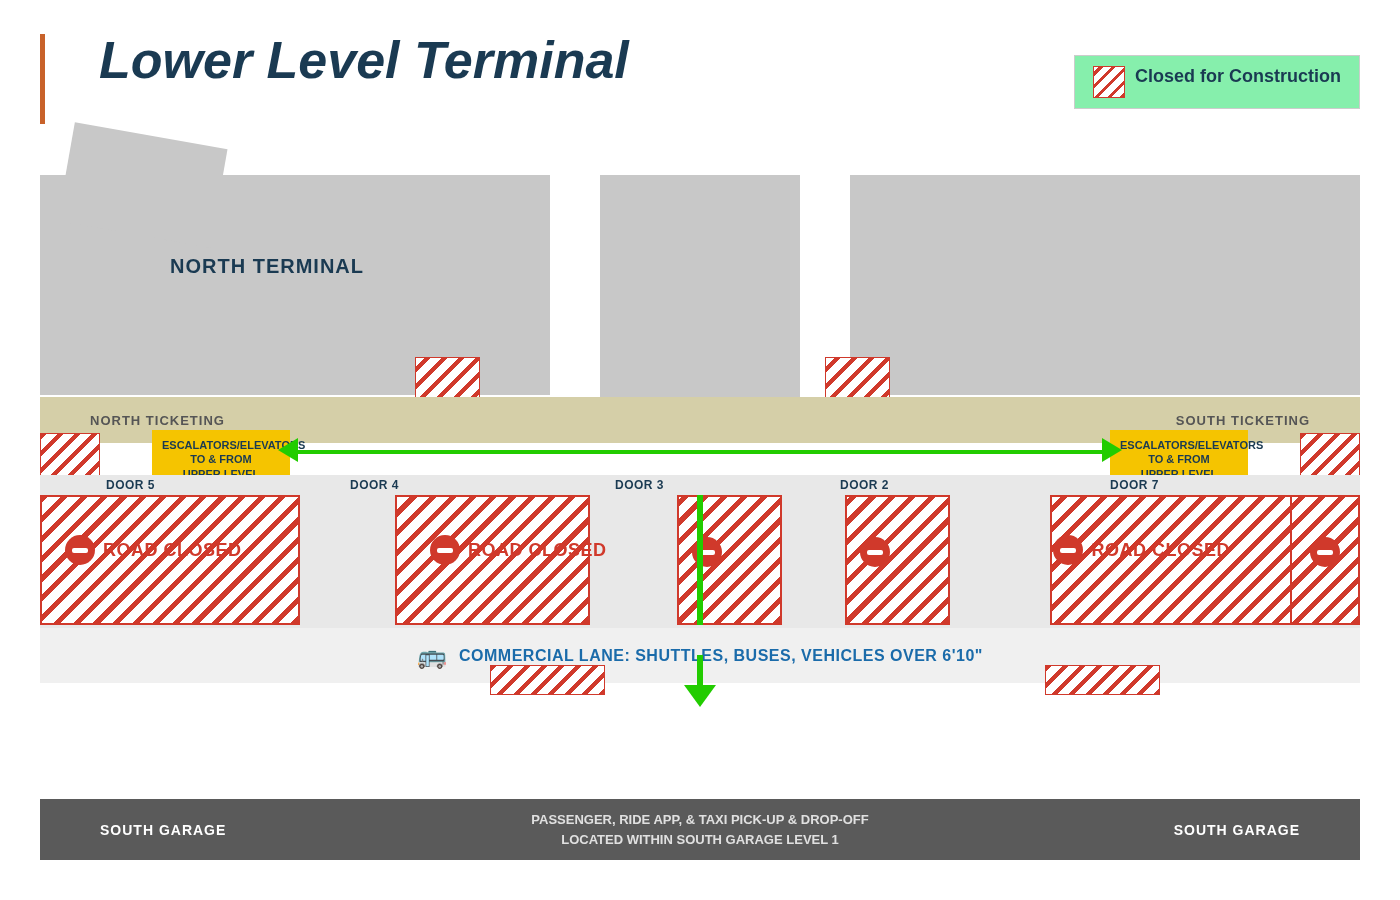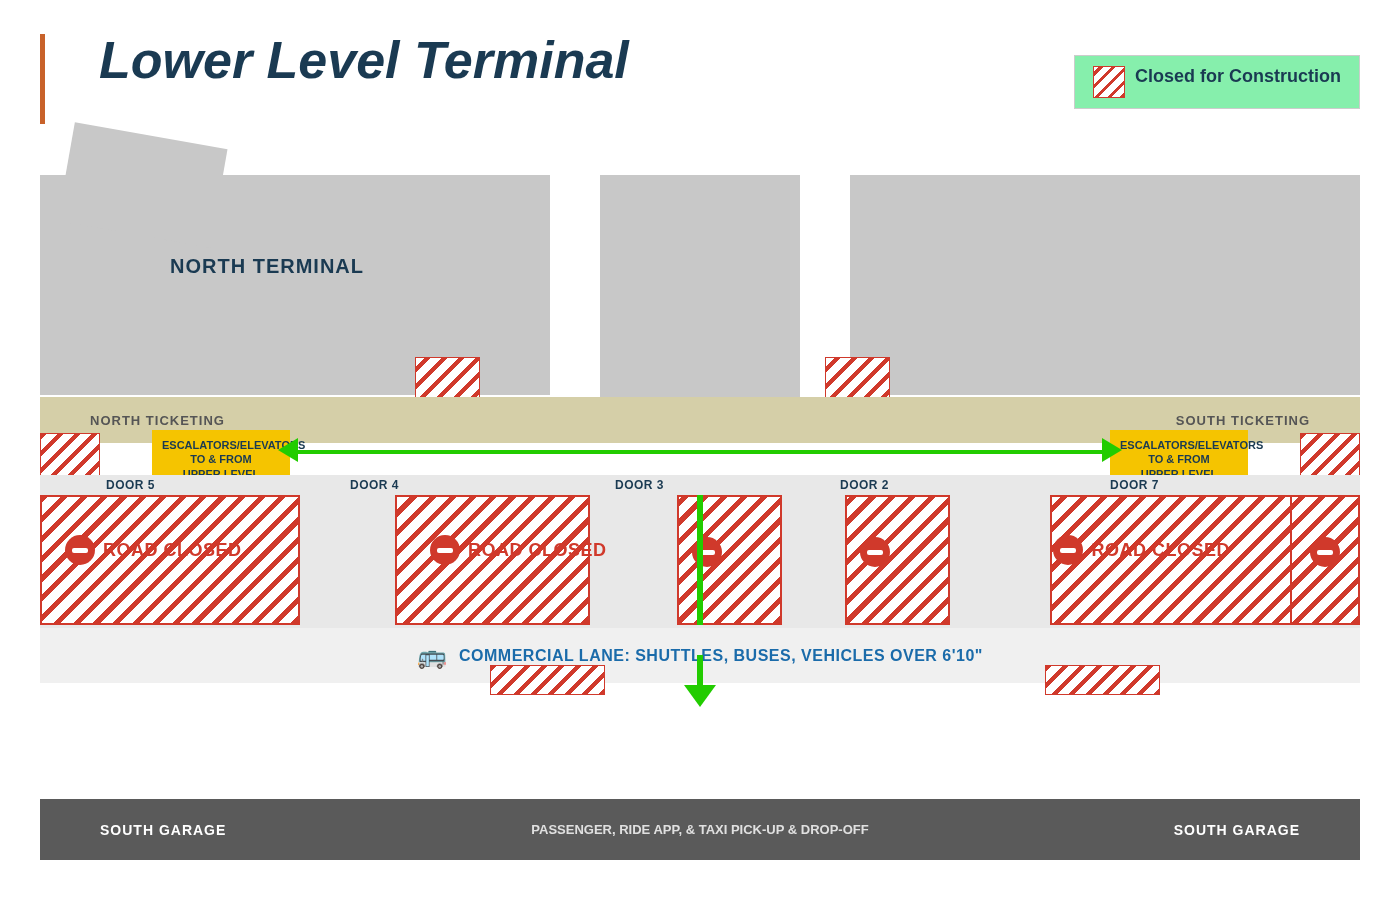"LOCATED WITHIN SOUTH GARAGE LEVEL" div { html: none -> <div>LOCATED WITHIN SOUTH GARAGE LEVEL 1</div> }
